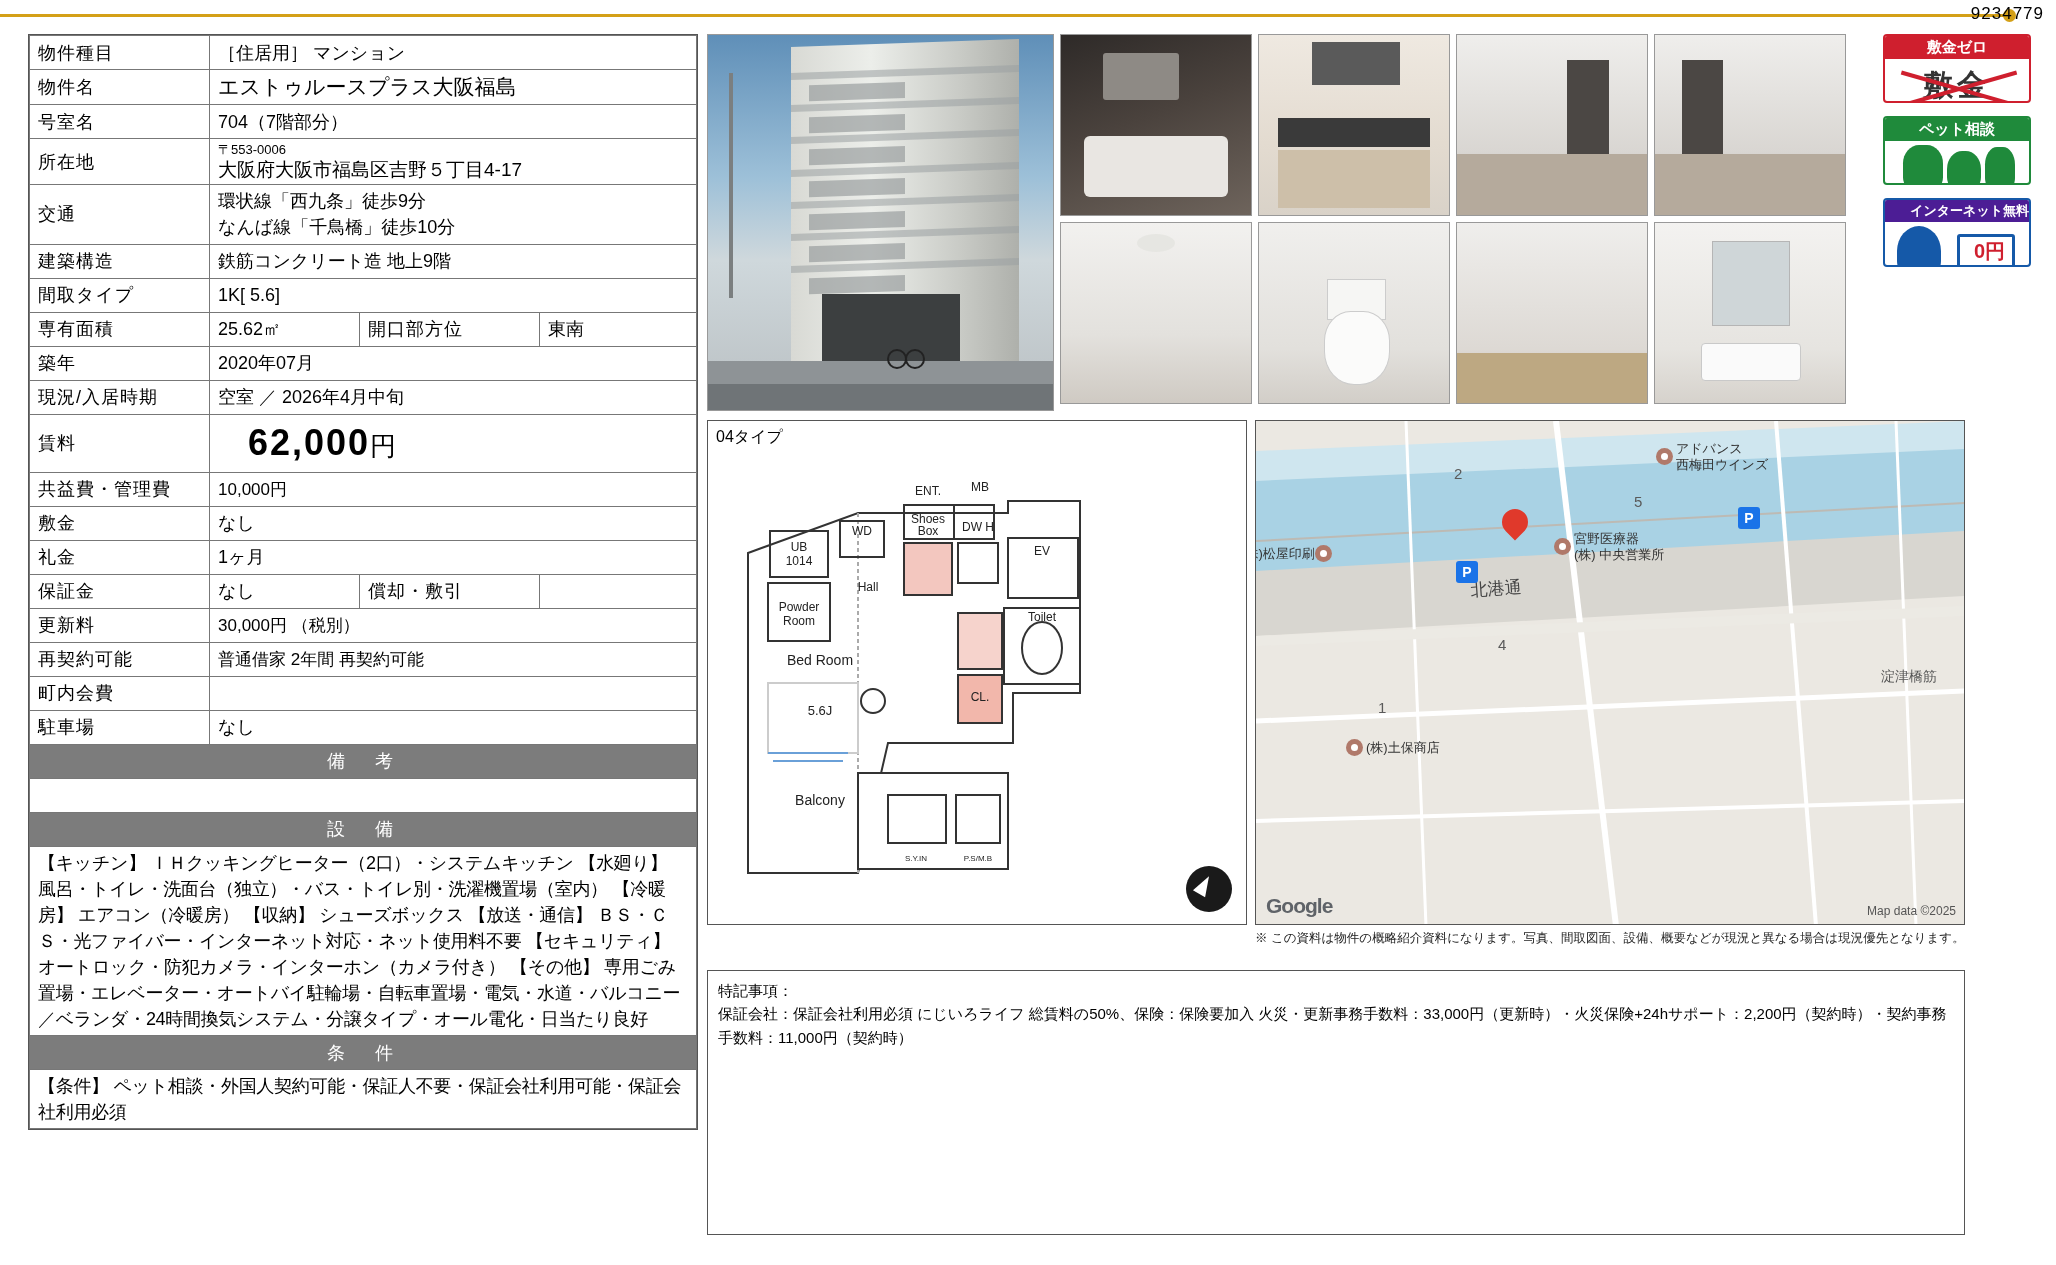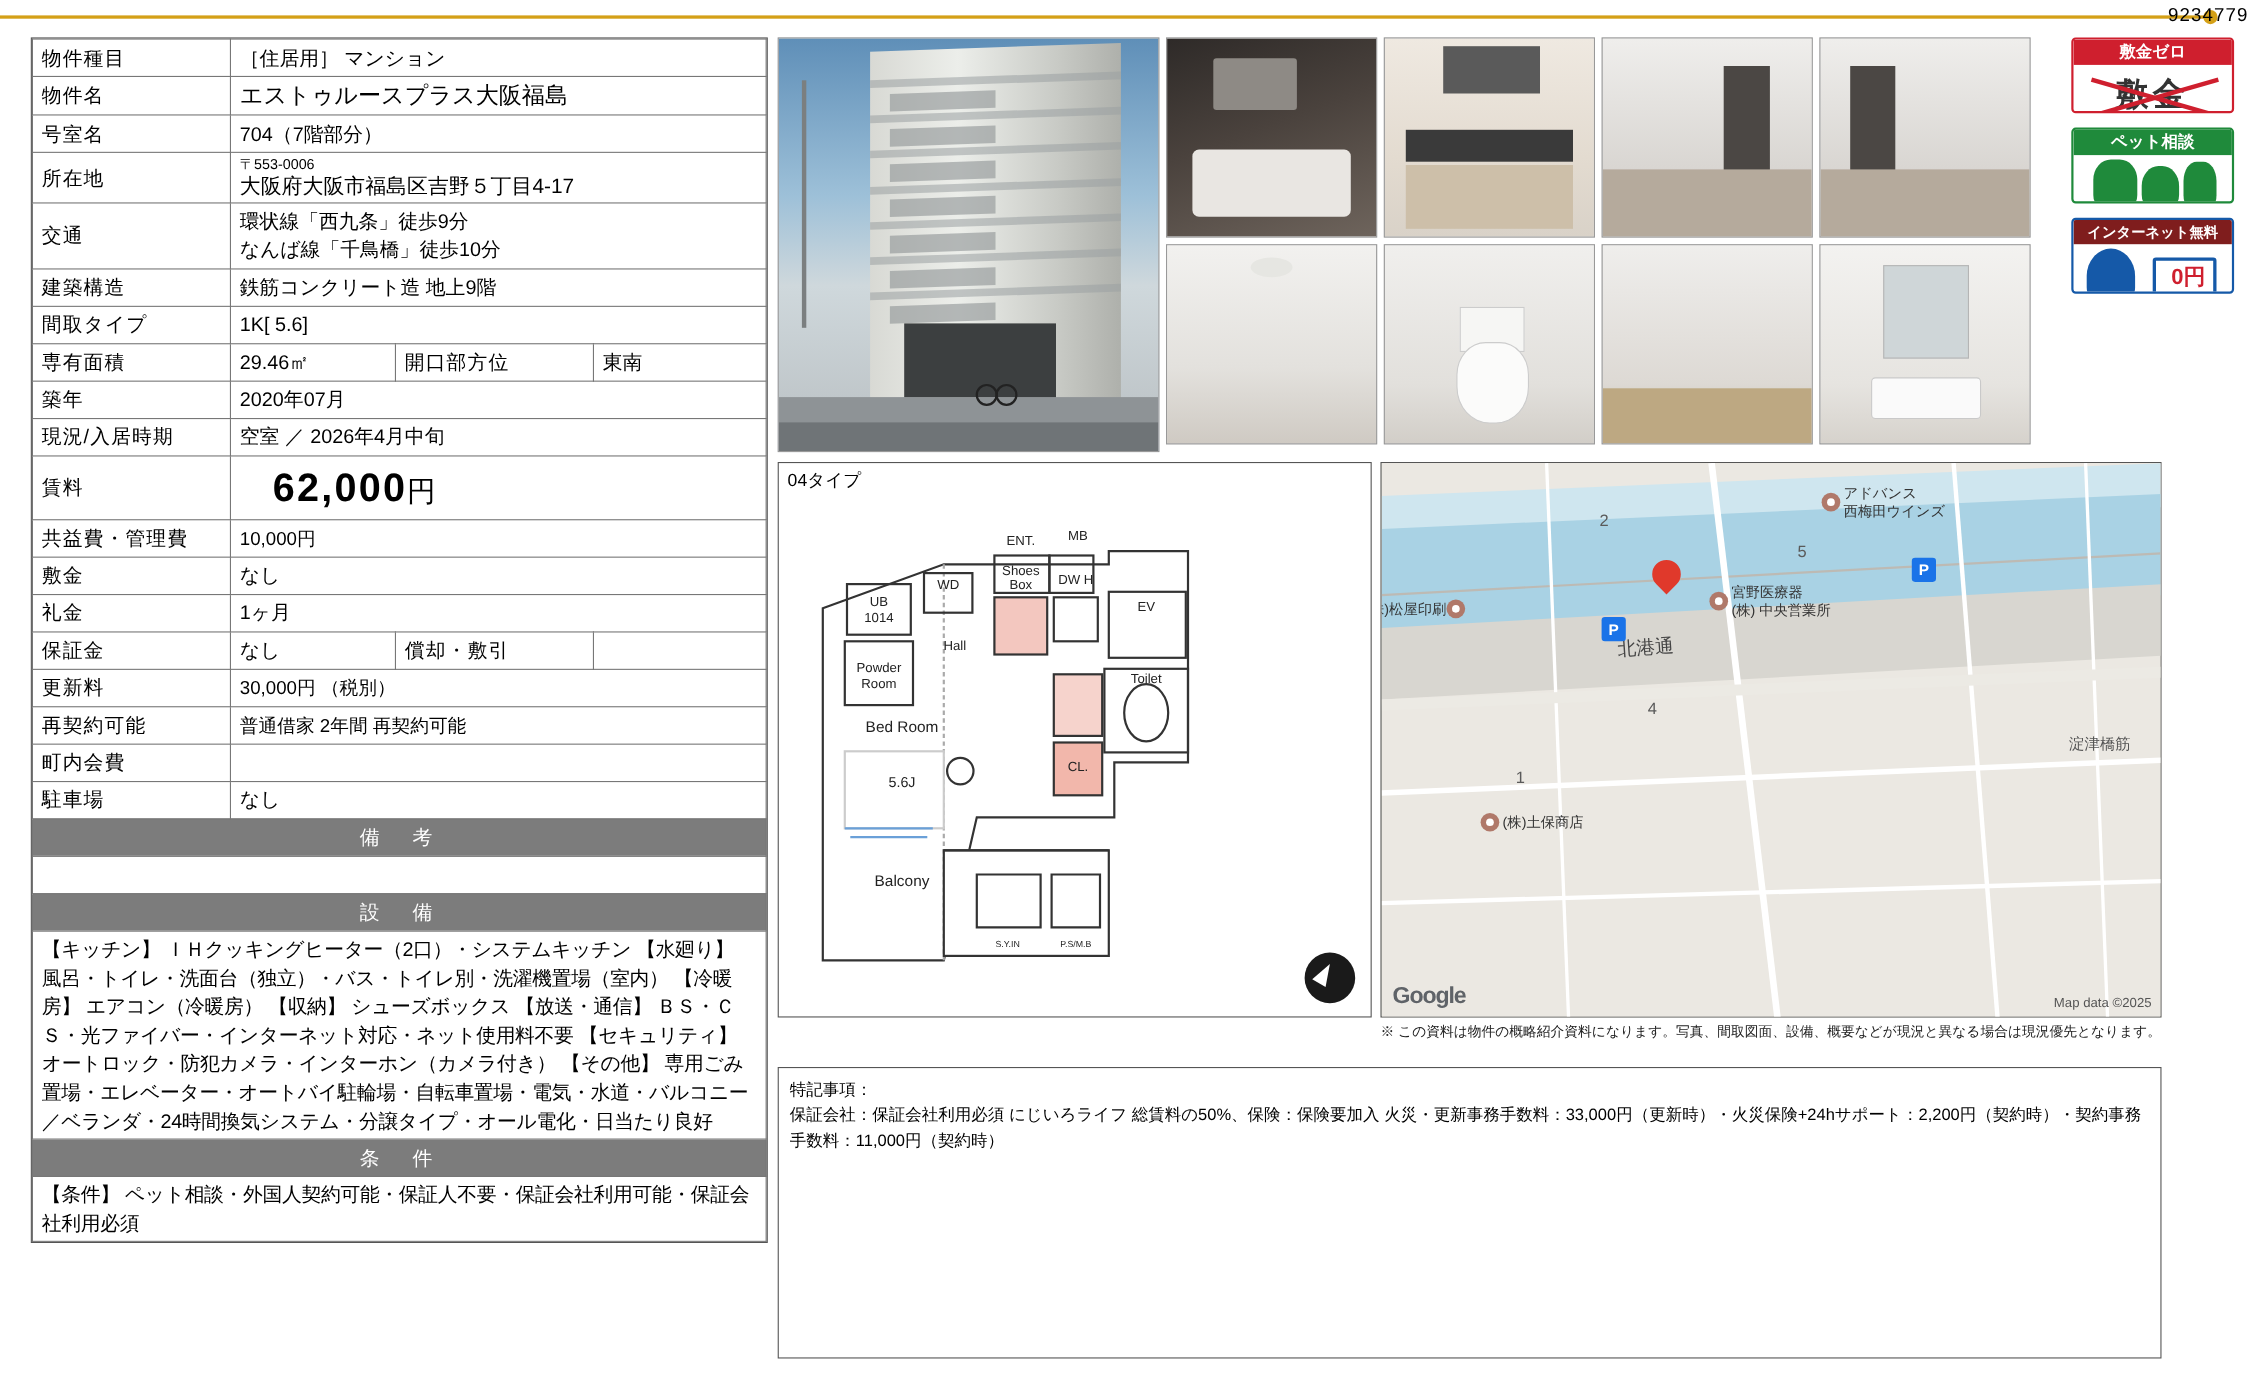"インターネット無料" .badge.net .b-title { background: #7f1d1d -> #4c1d95; text-align: none -> right }
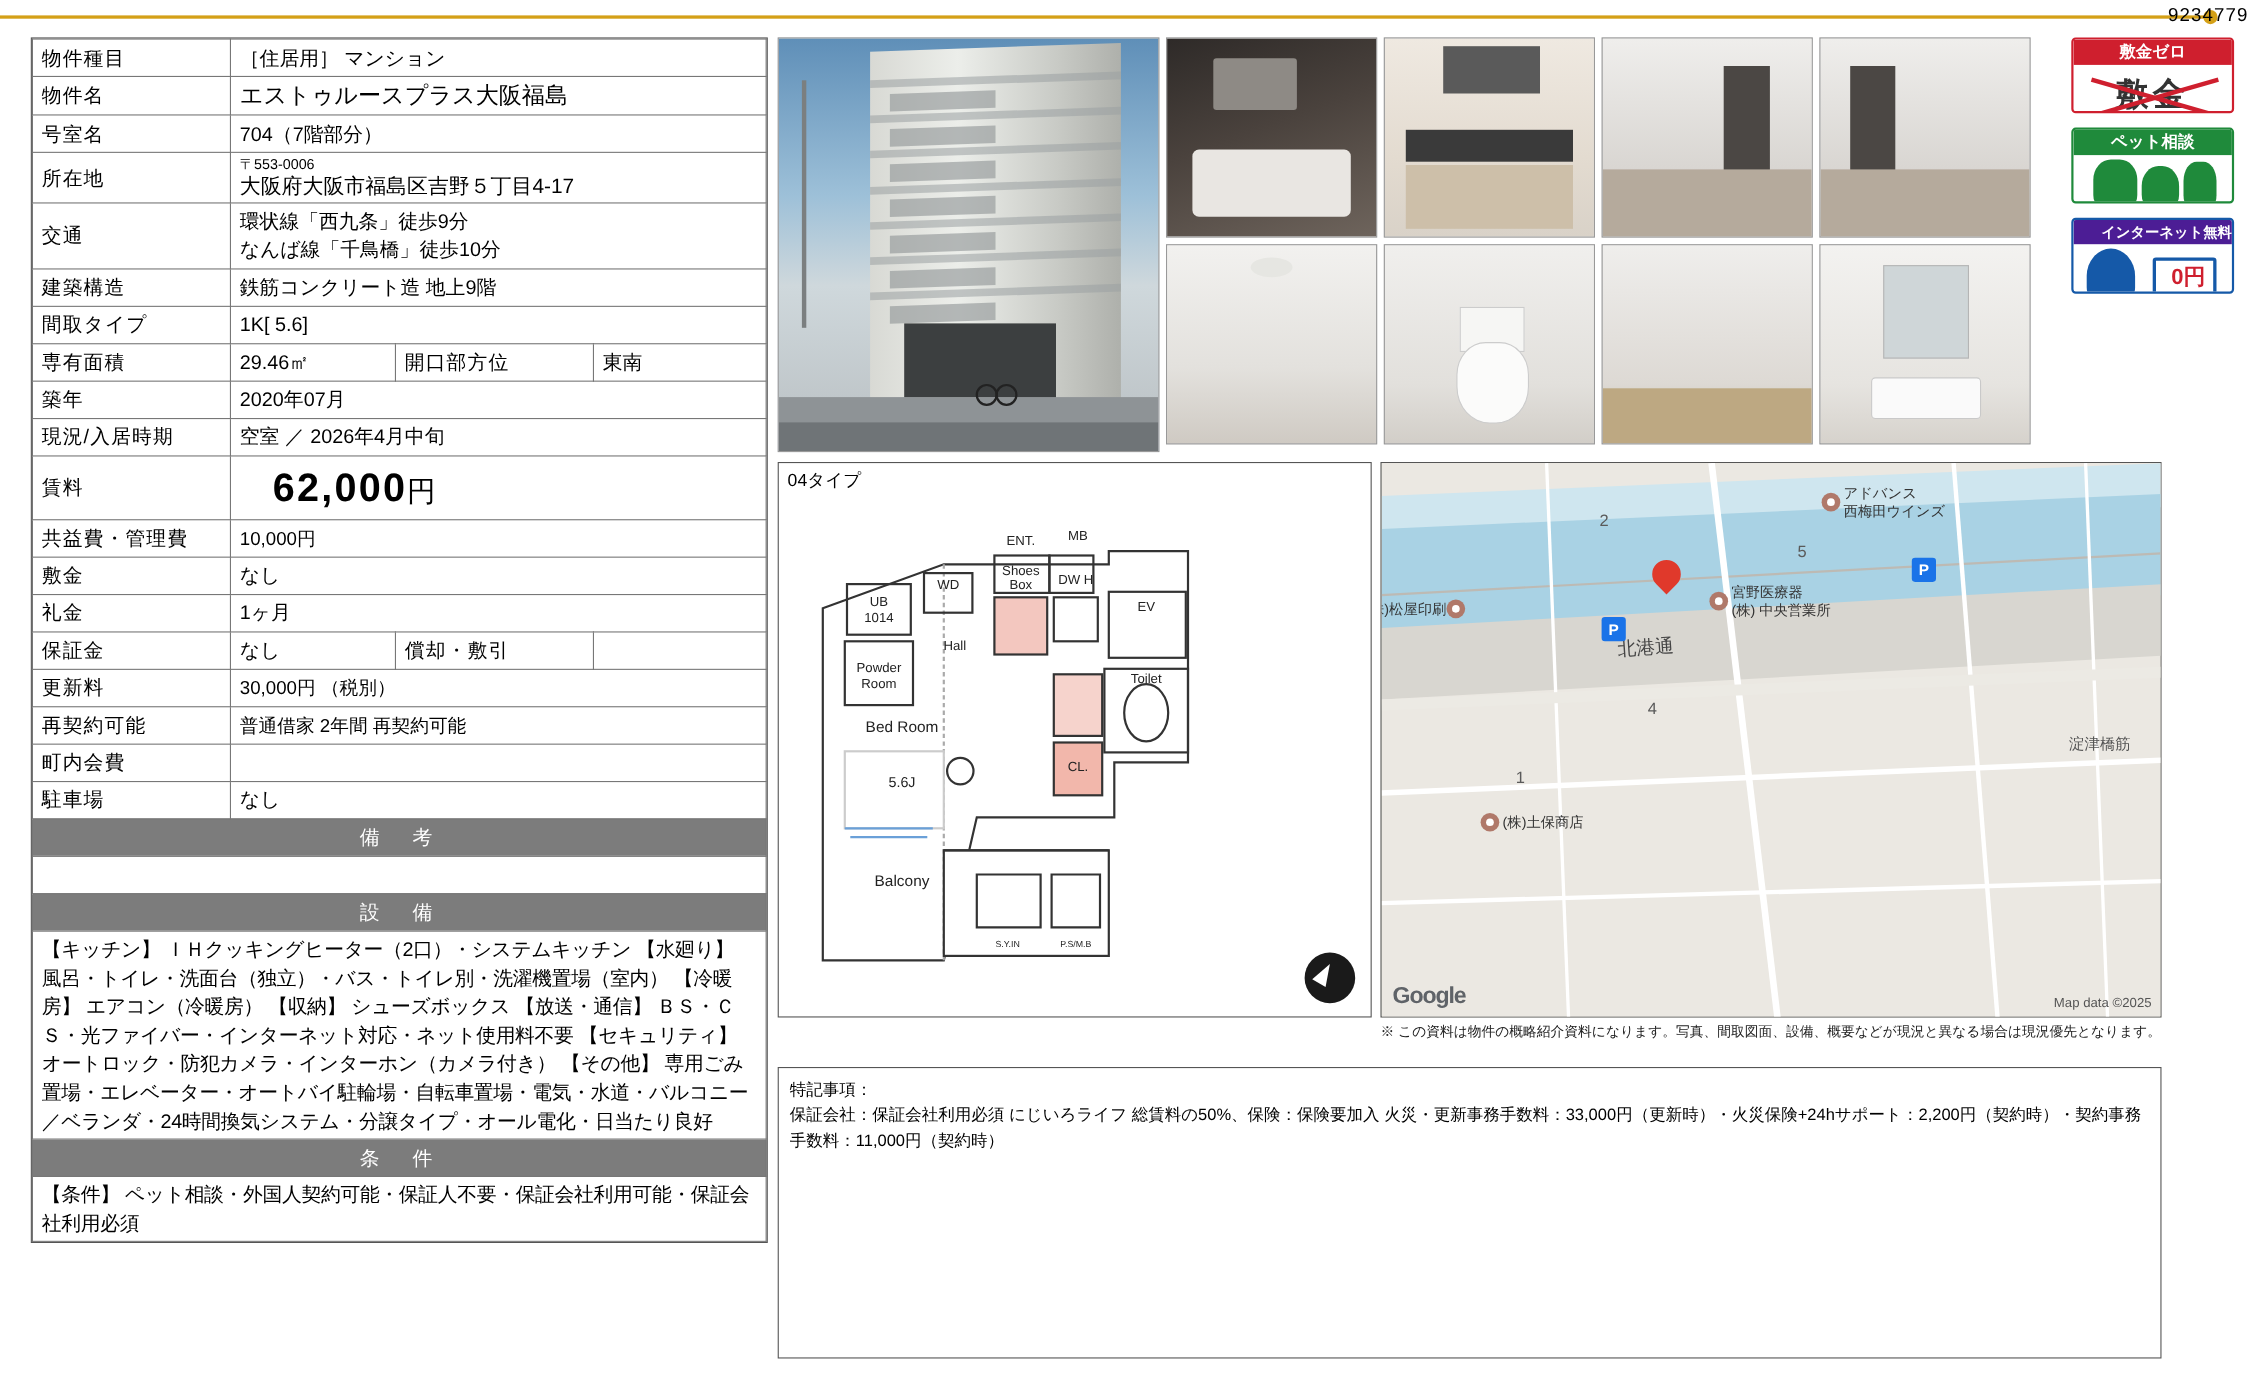"29.46㎡" td.val { text: 29.46 -> 25.62 }
